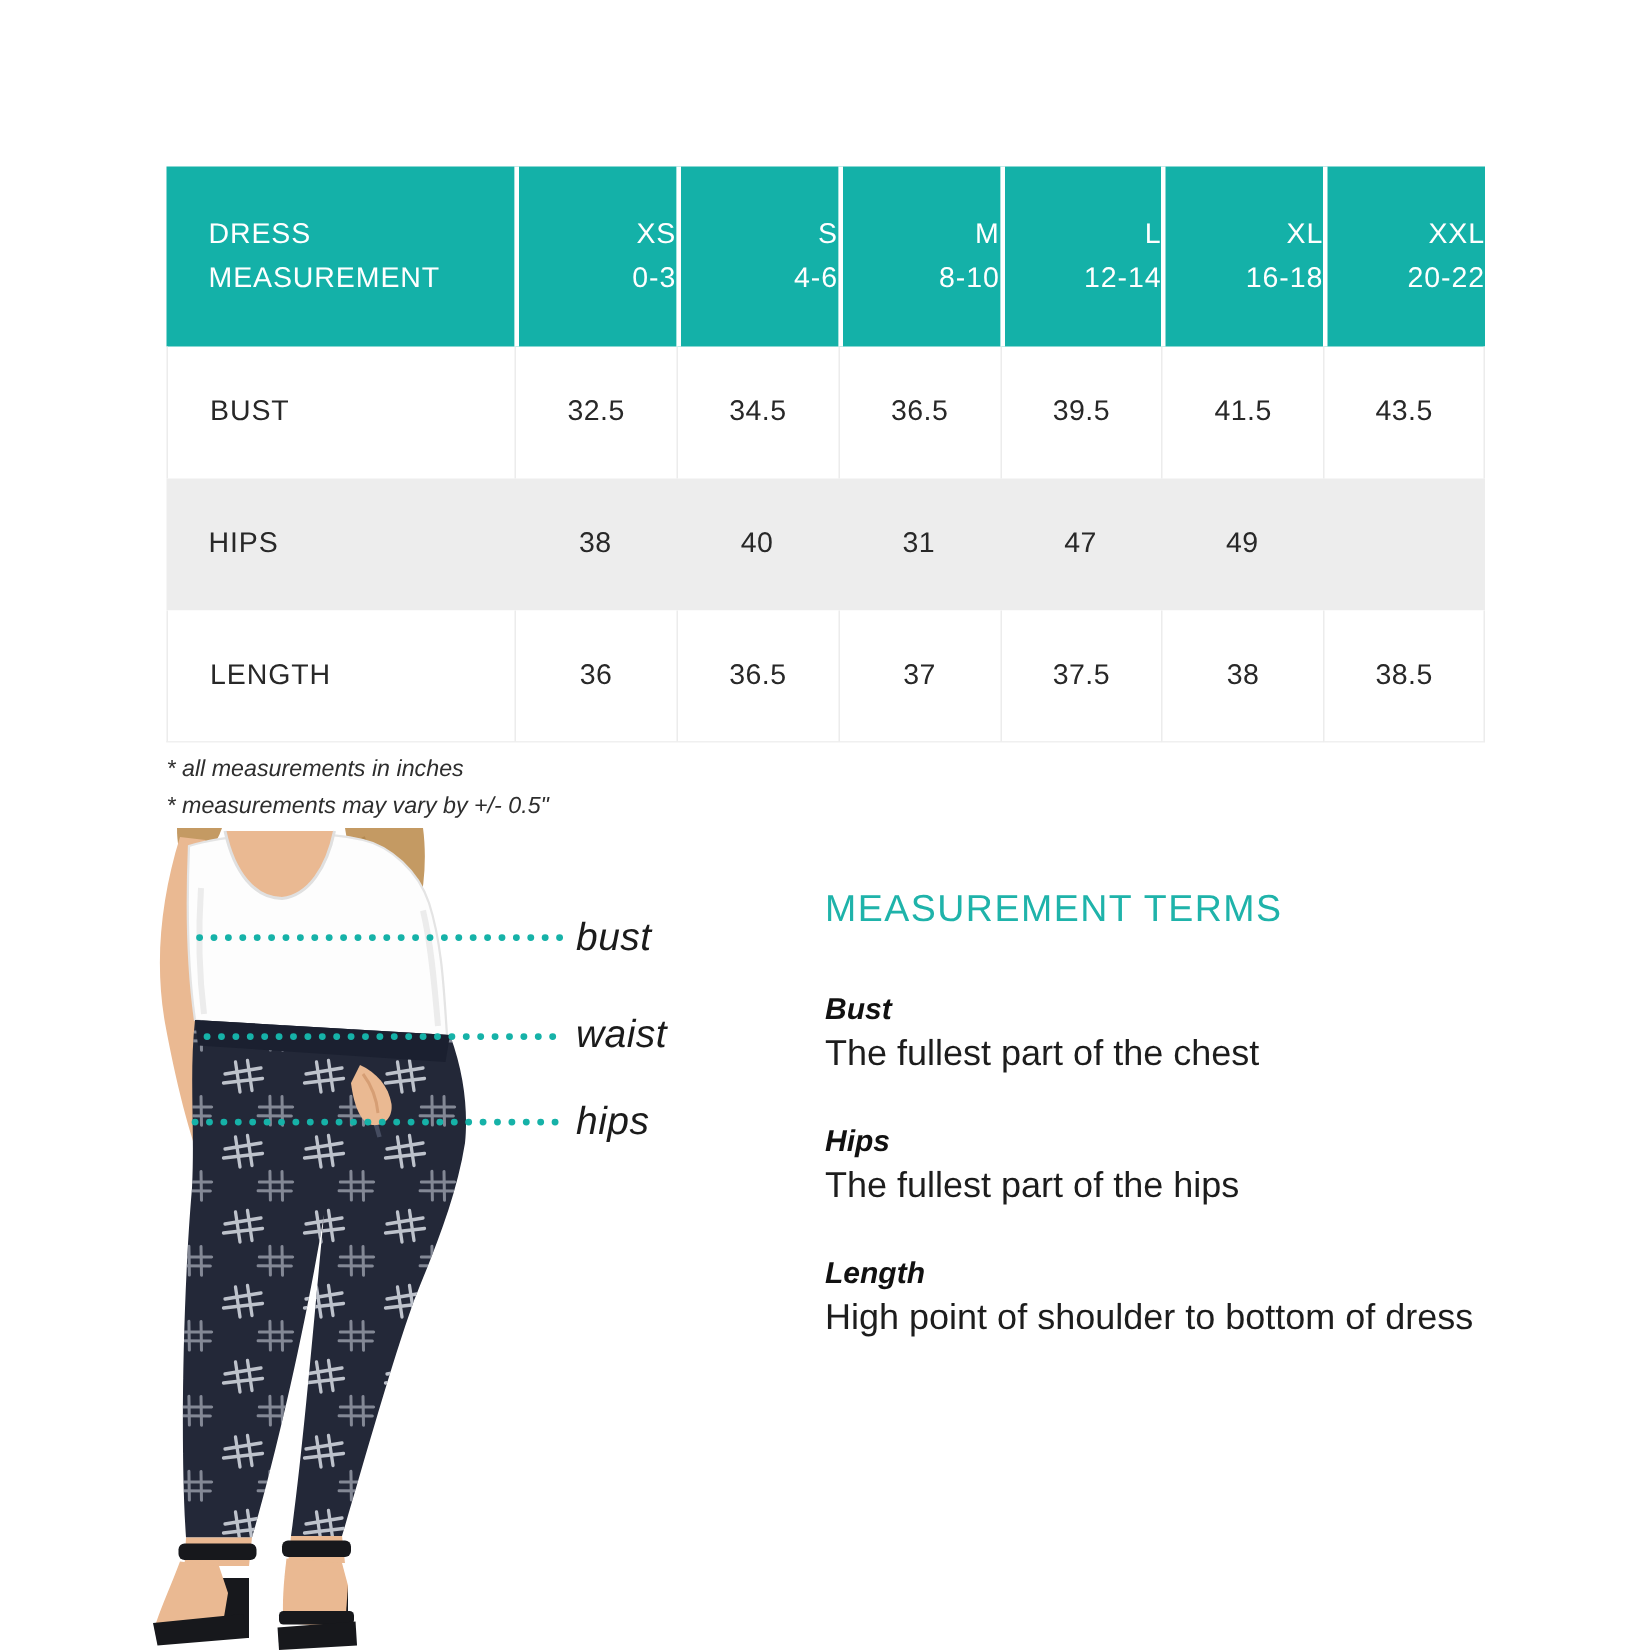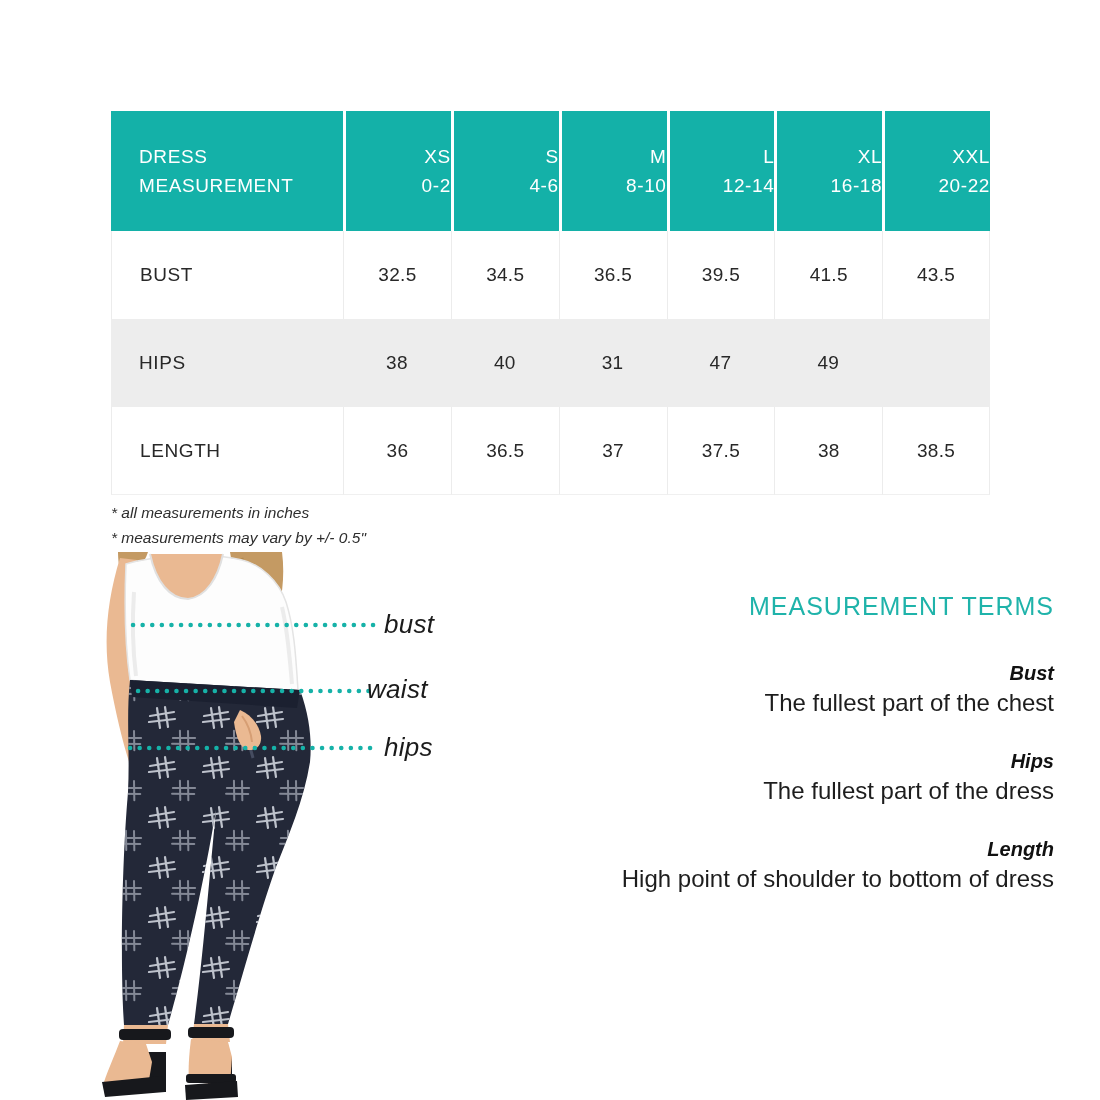"0-2" span { text: 0-2 -> 0-3 }
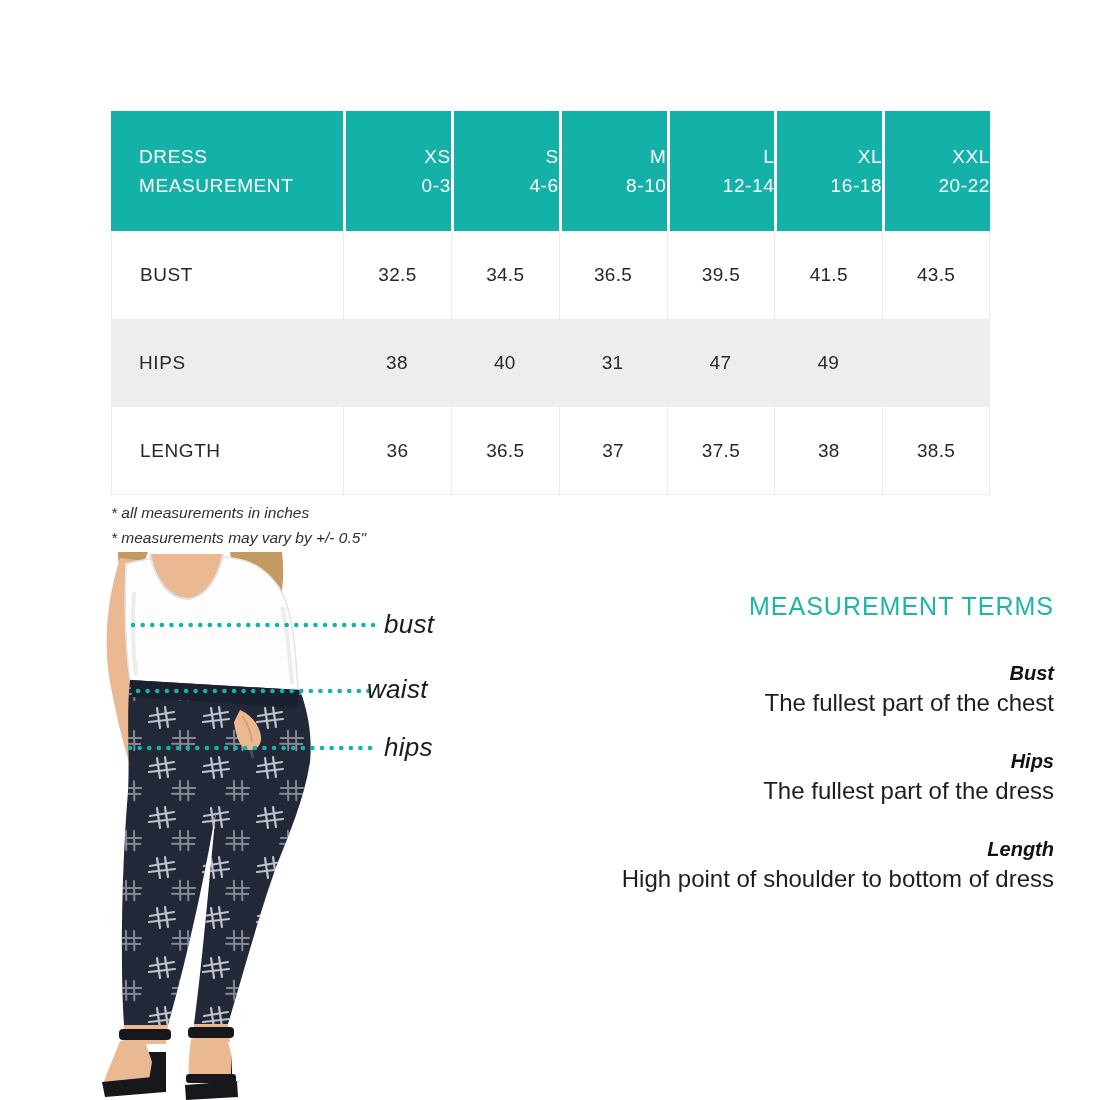"MEASUREMENT TERMS" .terms { left: 574px -> 550px; text-align: right -> none }
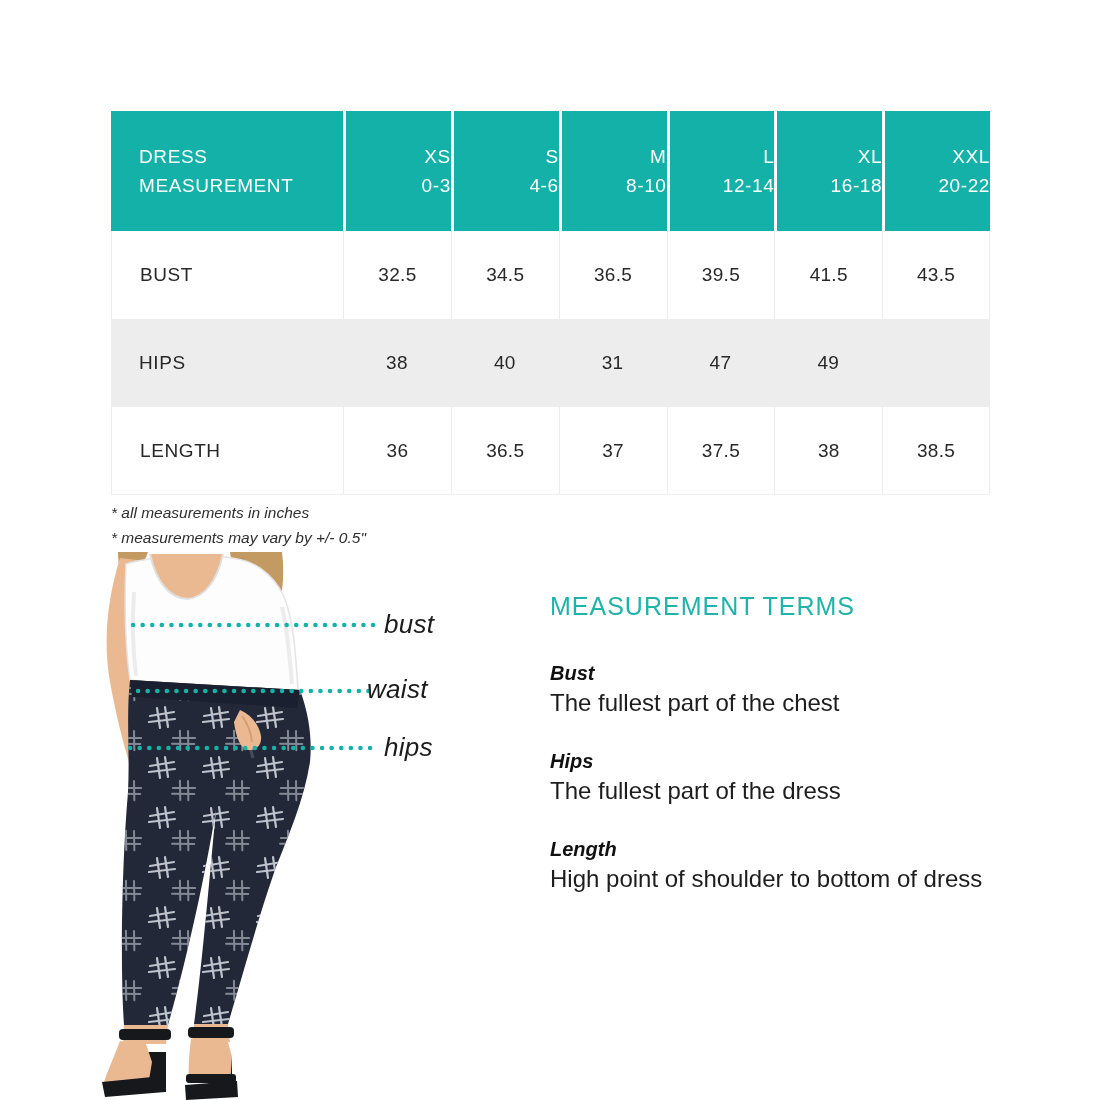"waist" .anno-waist { left: 367px -> 384px }
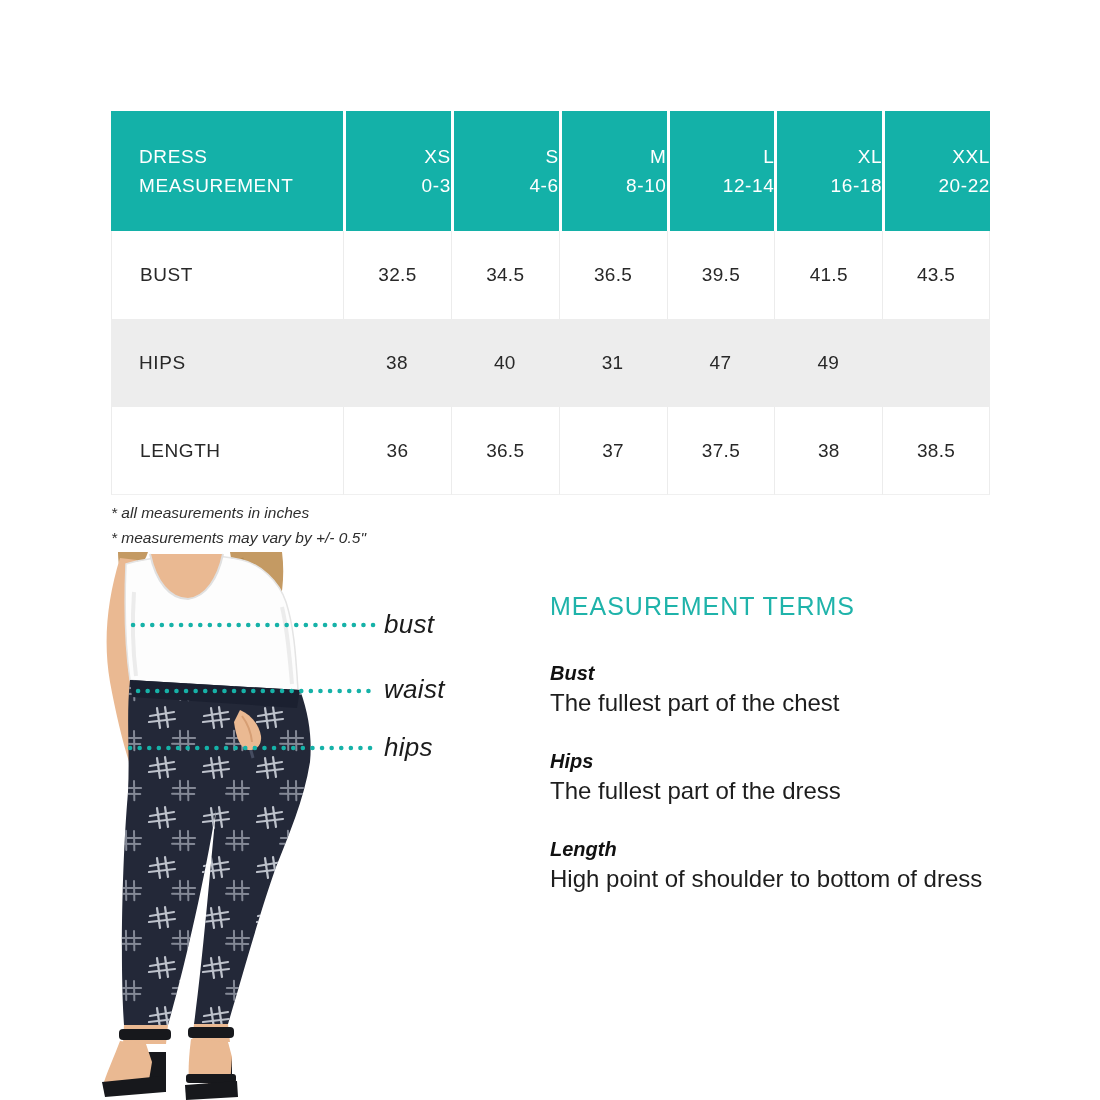"The fullest part of the dress" div.term-def { text: dress -> hips }
